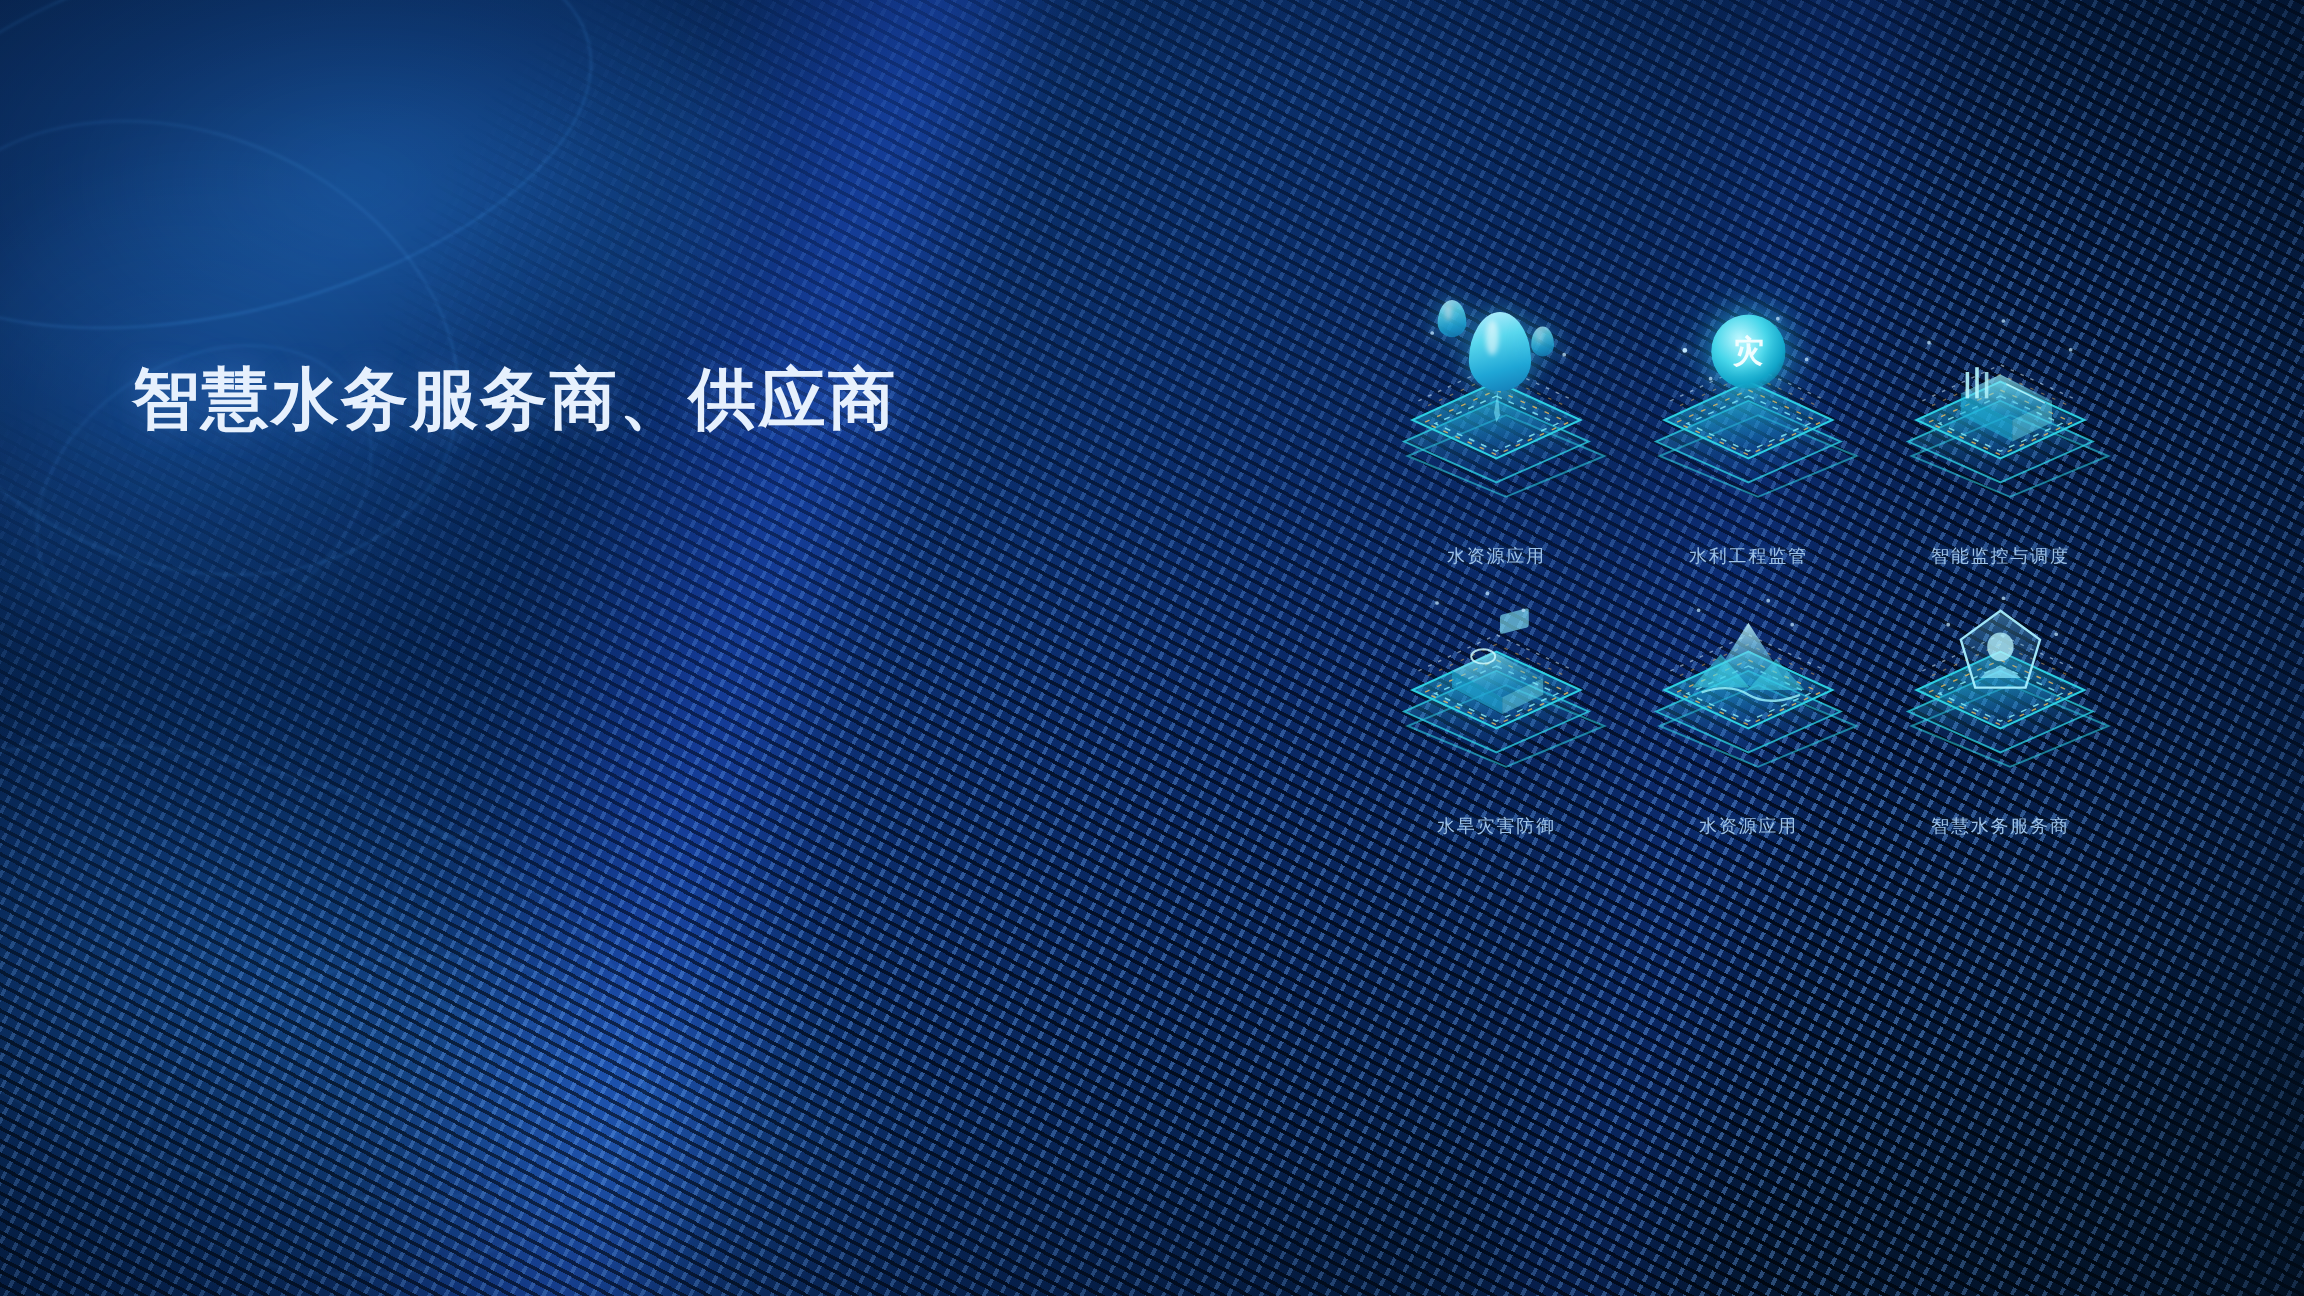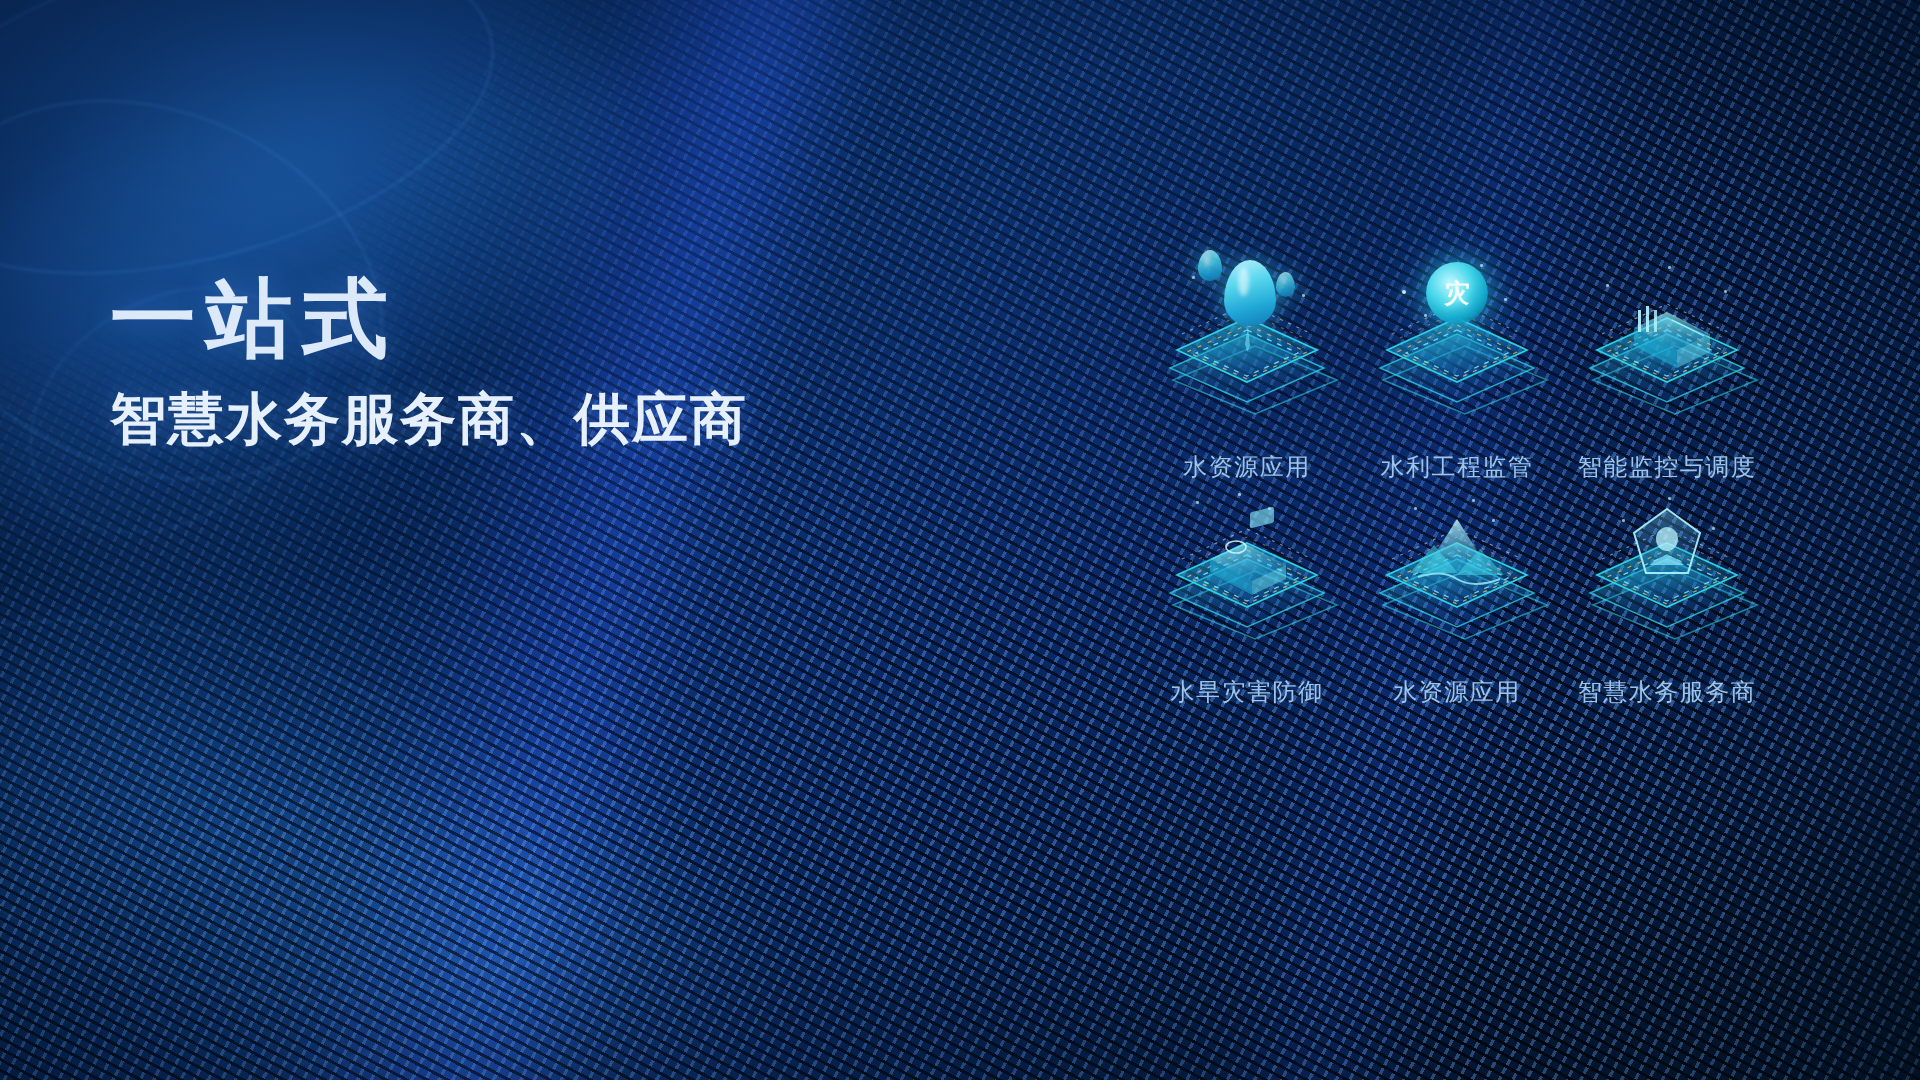"一站式" div.title-main { html: <div>一站式</div> -> none }
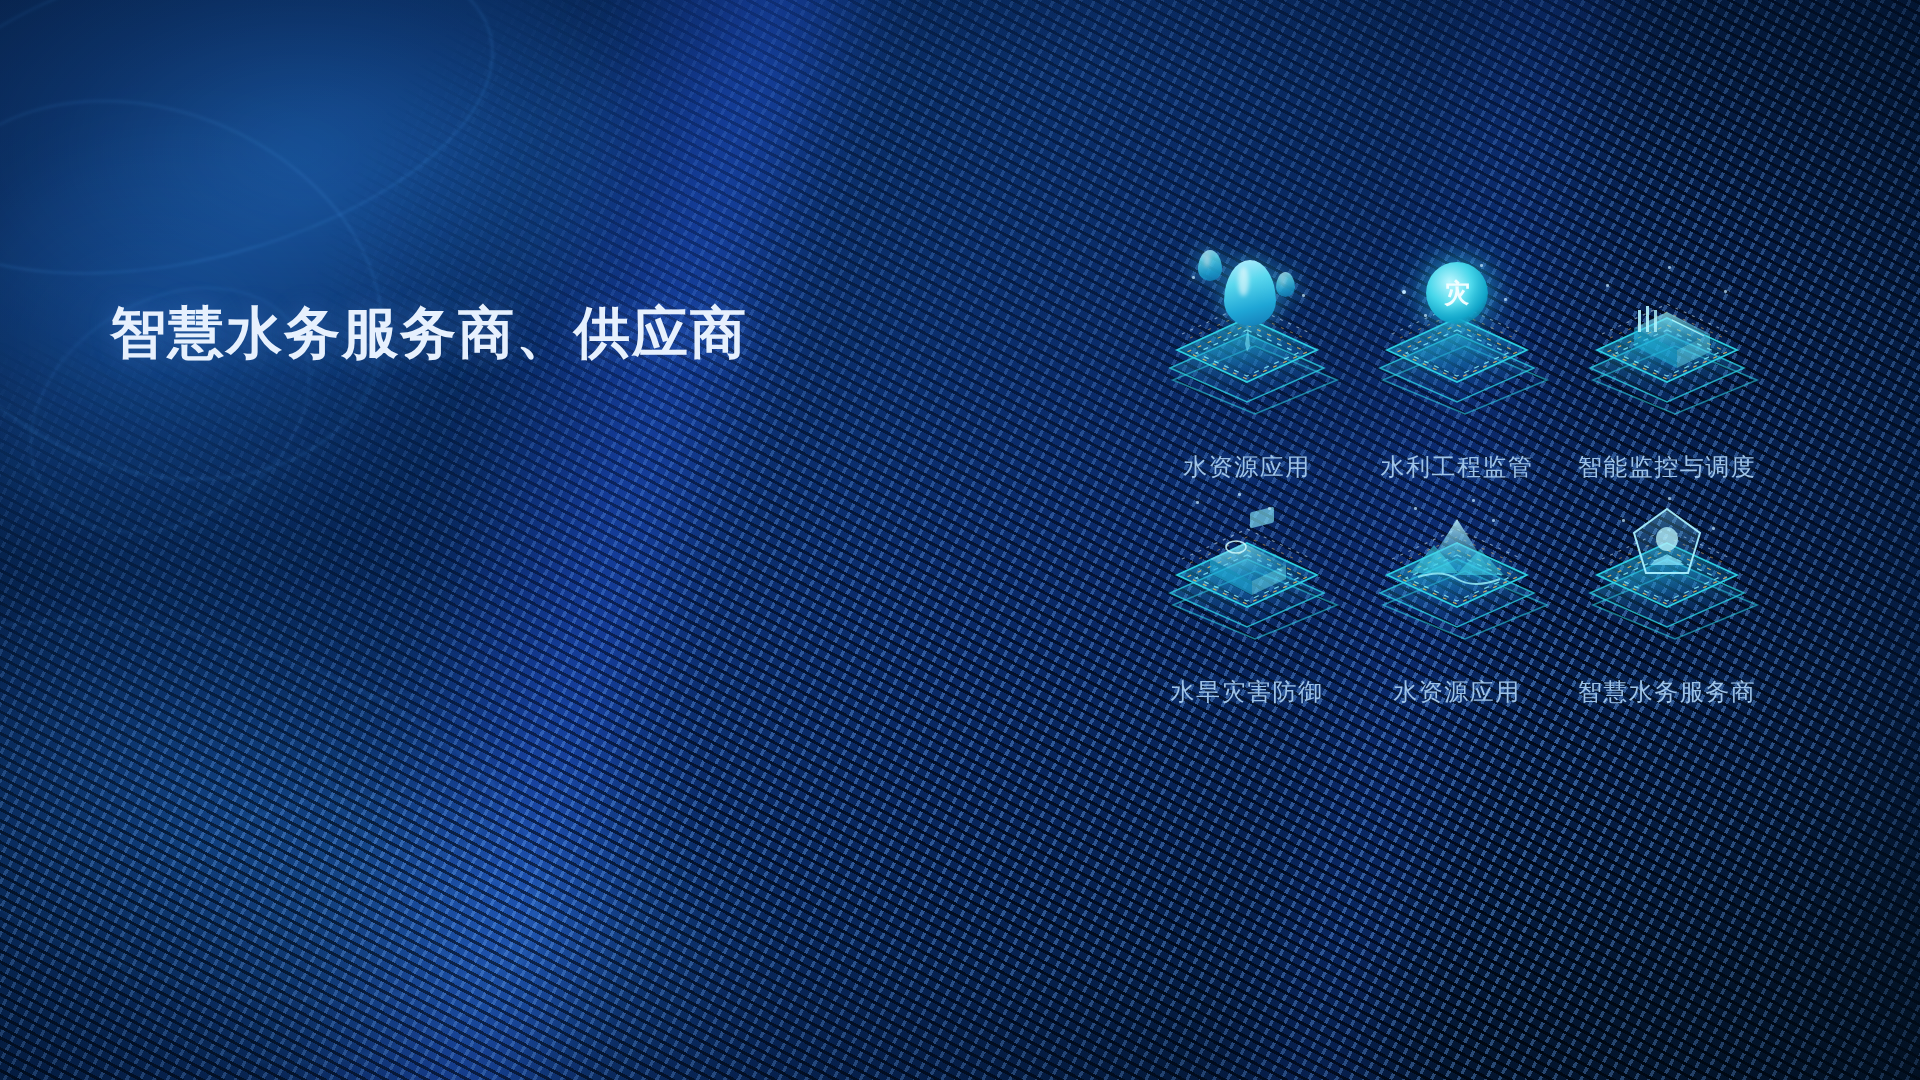"水资源应用" .caption { bottom: 10px -> 20px; font-size: 24px -> 15px }
